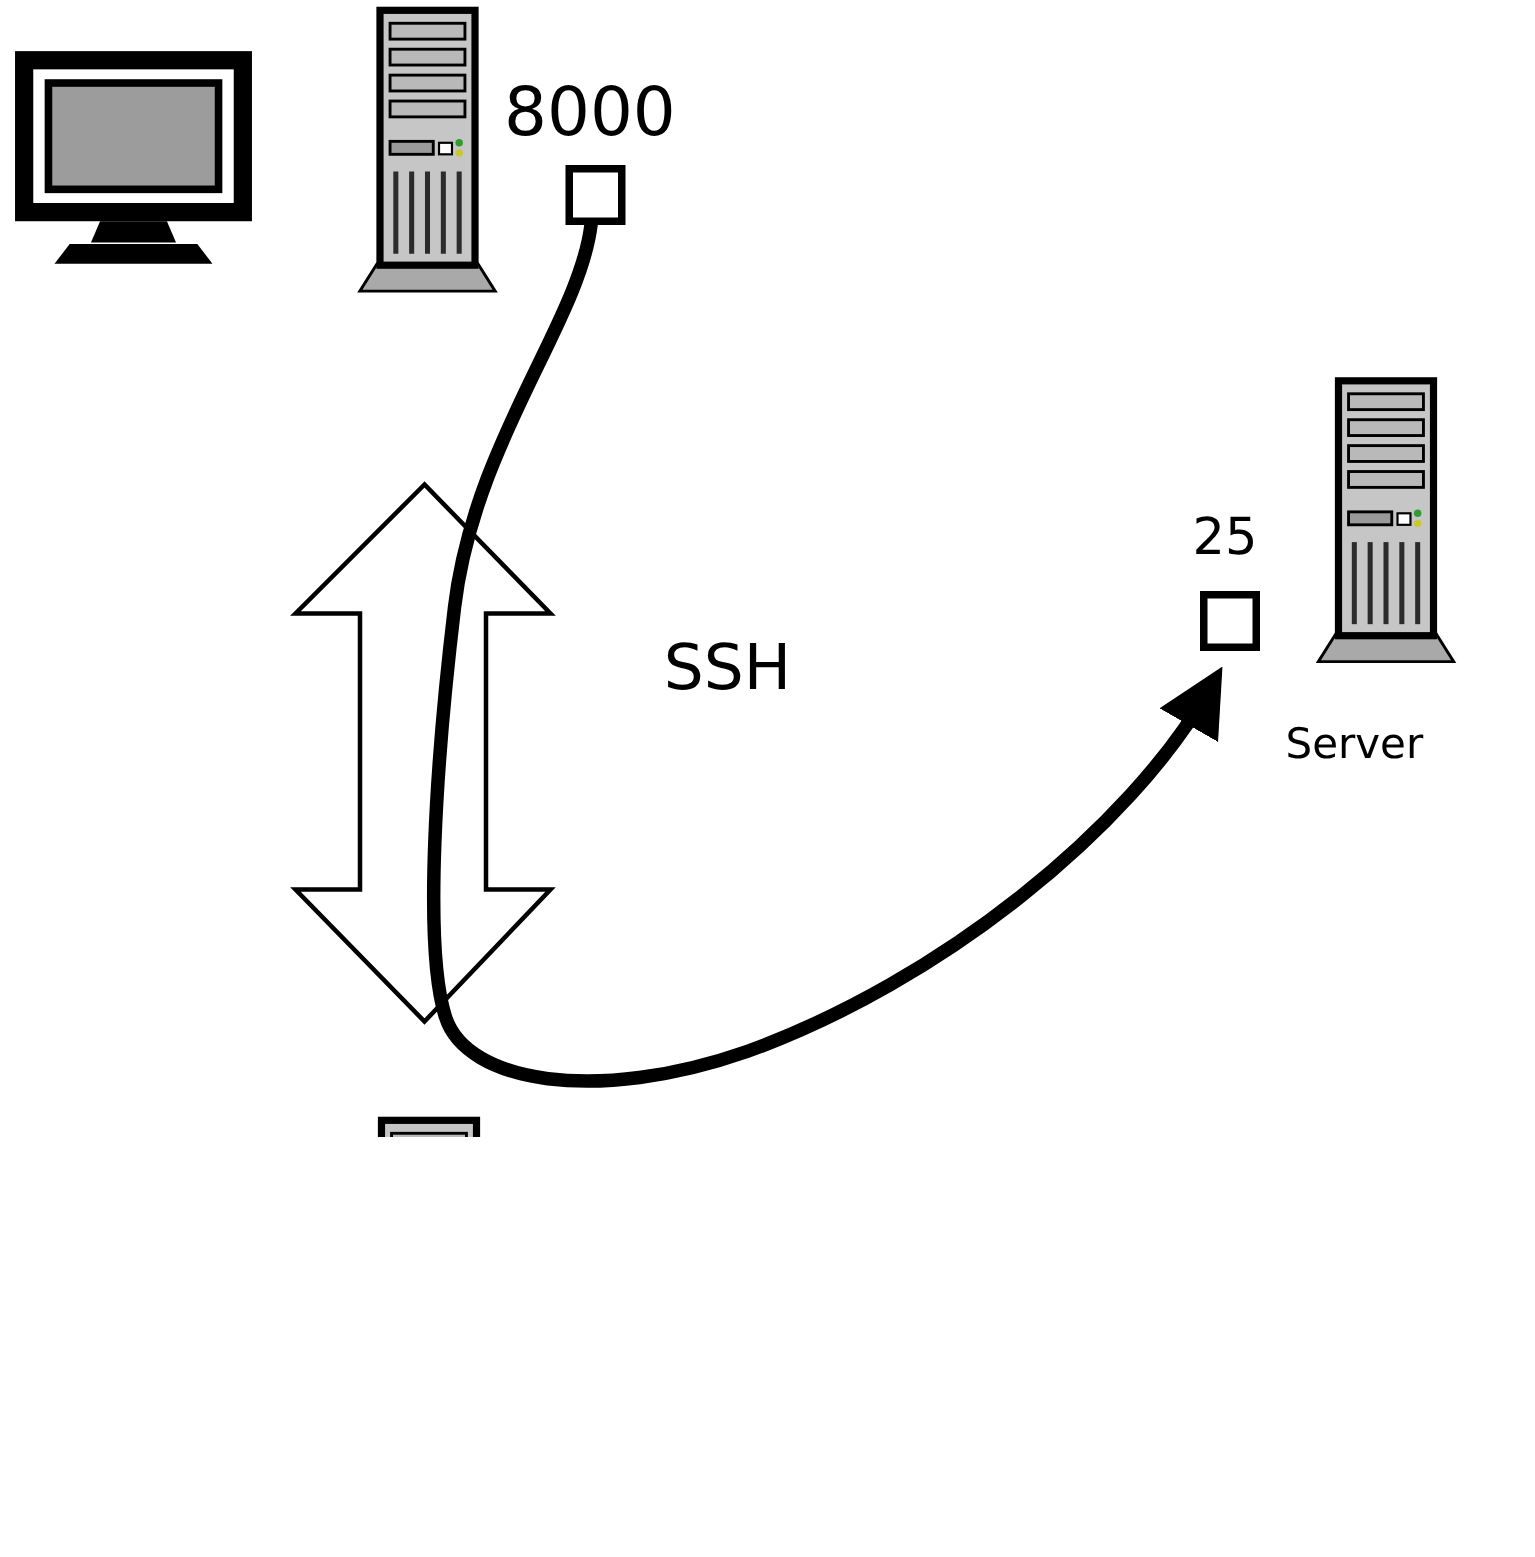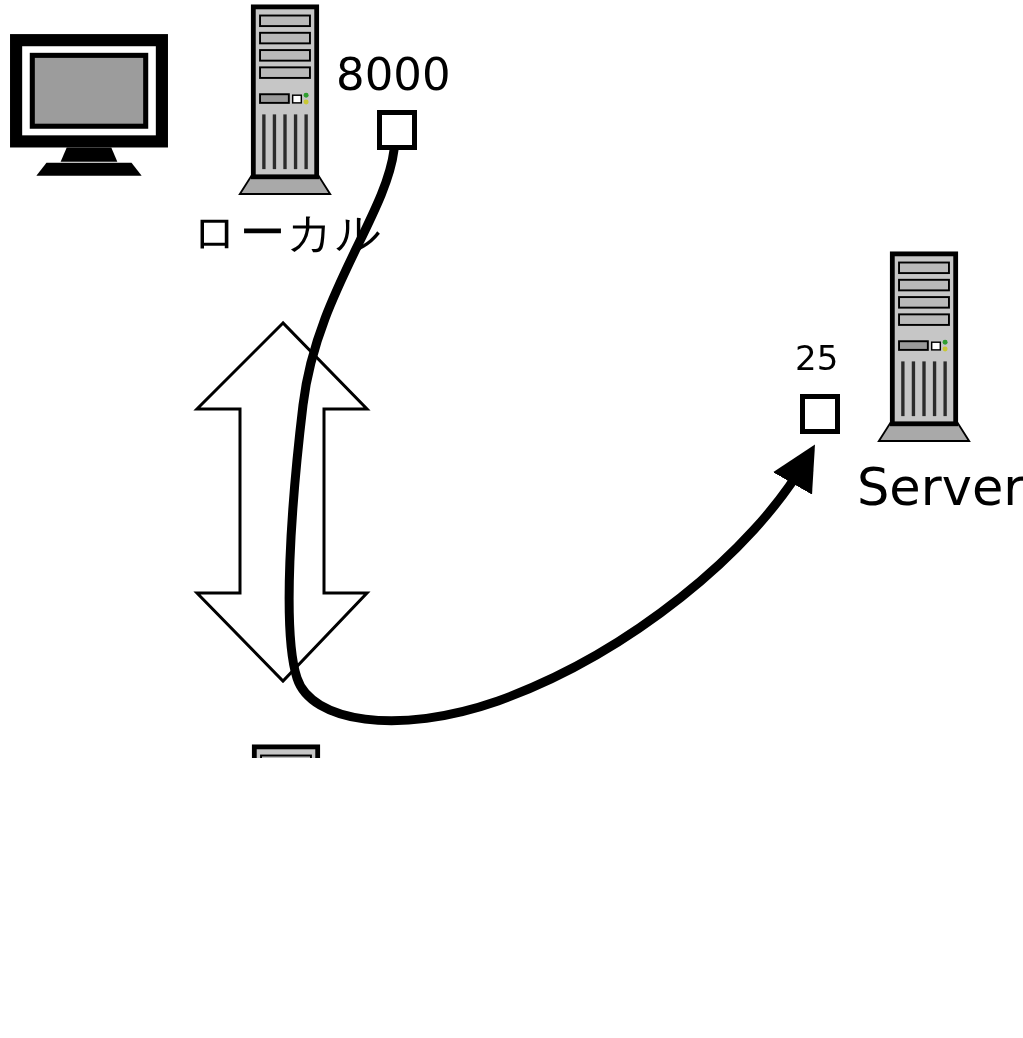"ローカル" div.label { html: <div>ローカル</div> -> none }
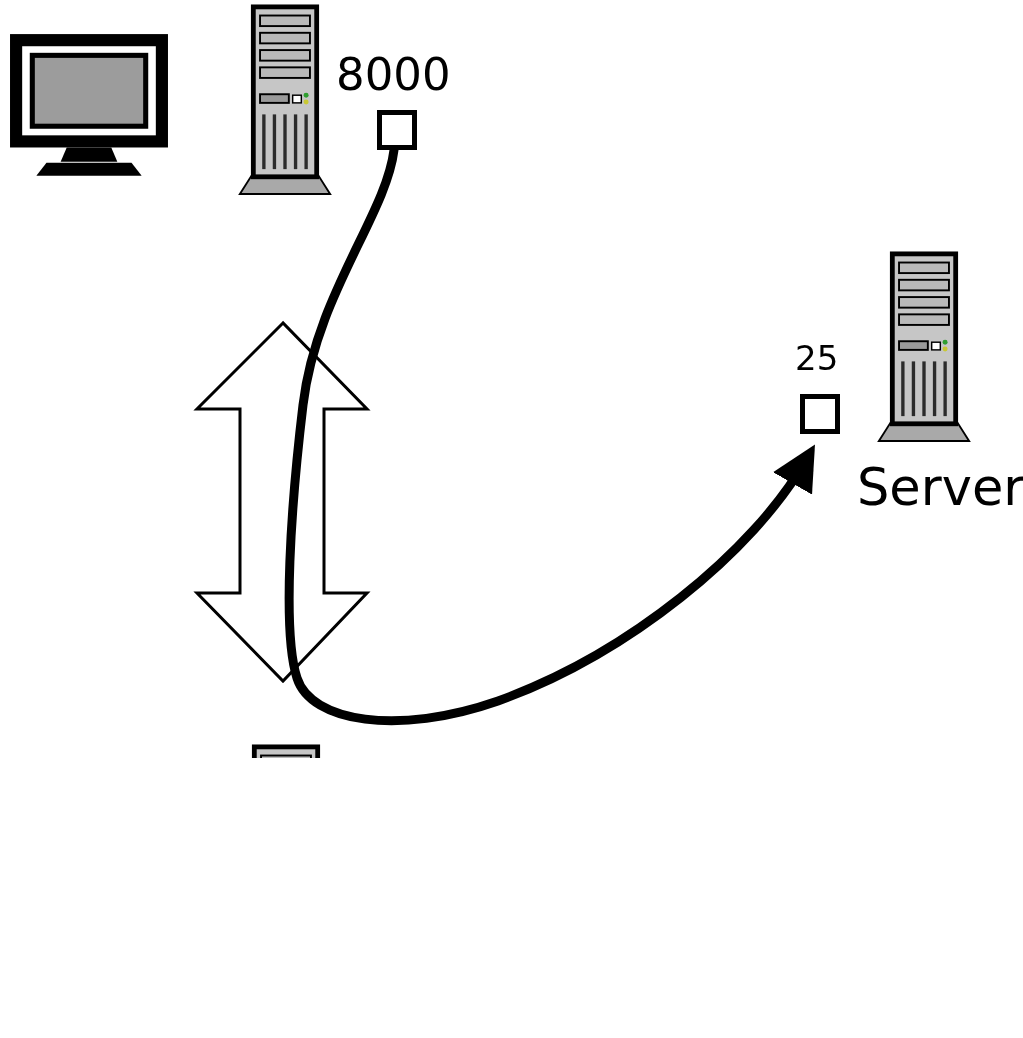"SSH" div { html: none -> <div>SSH</div> }
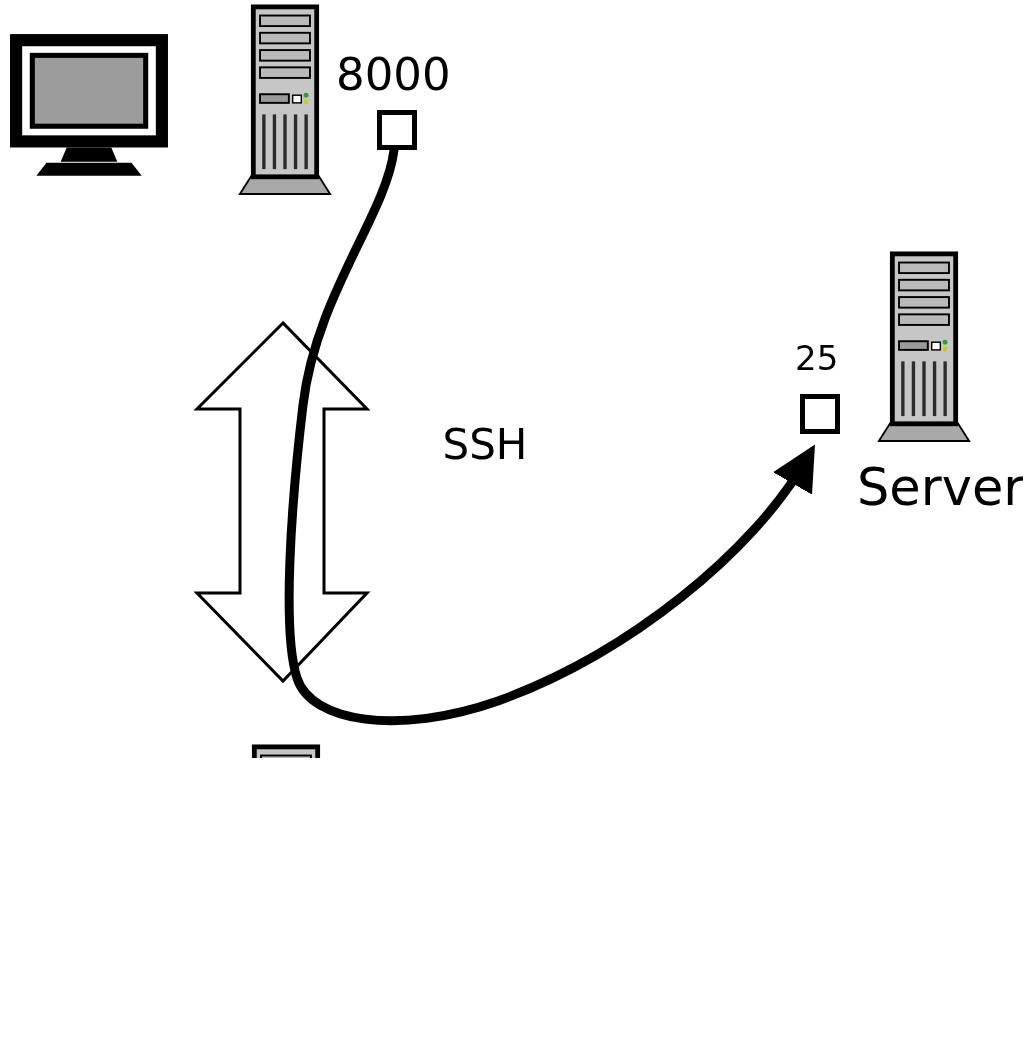"Server" div.label { font-size: 51px -> 28px; top: 458px -> 479px }
